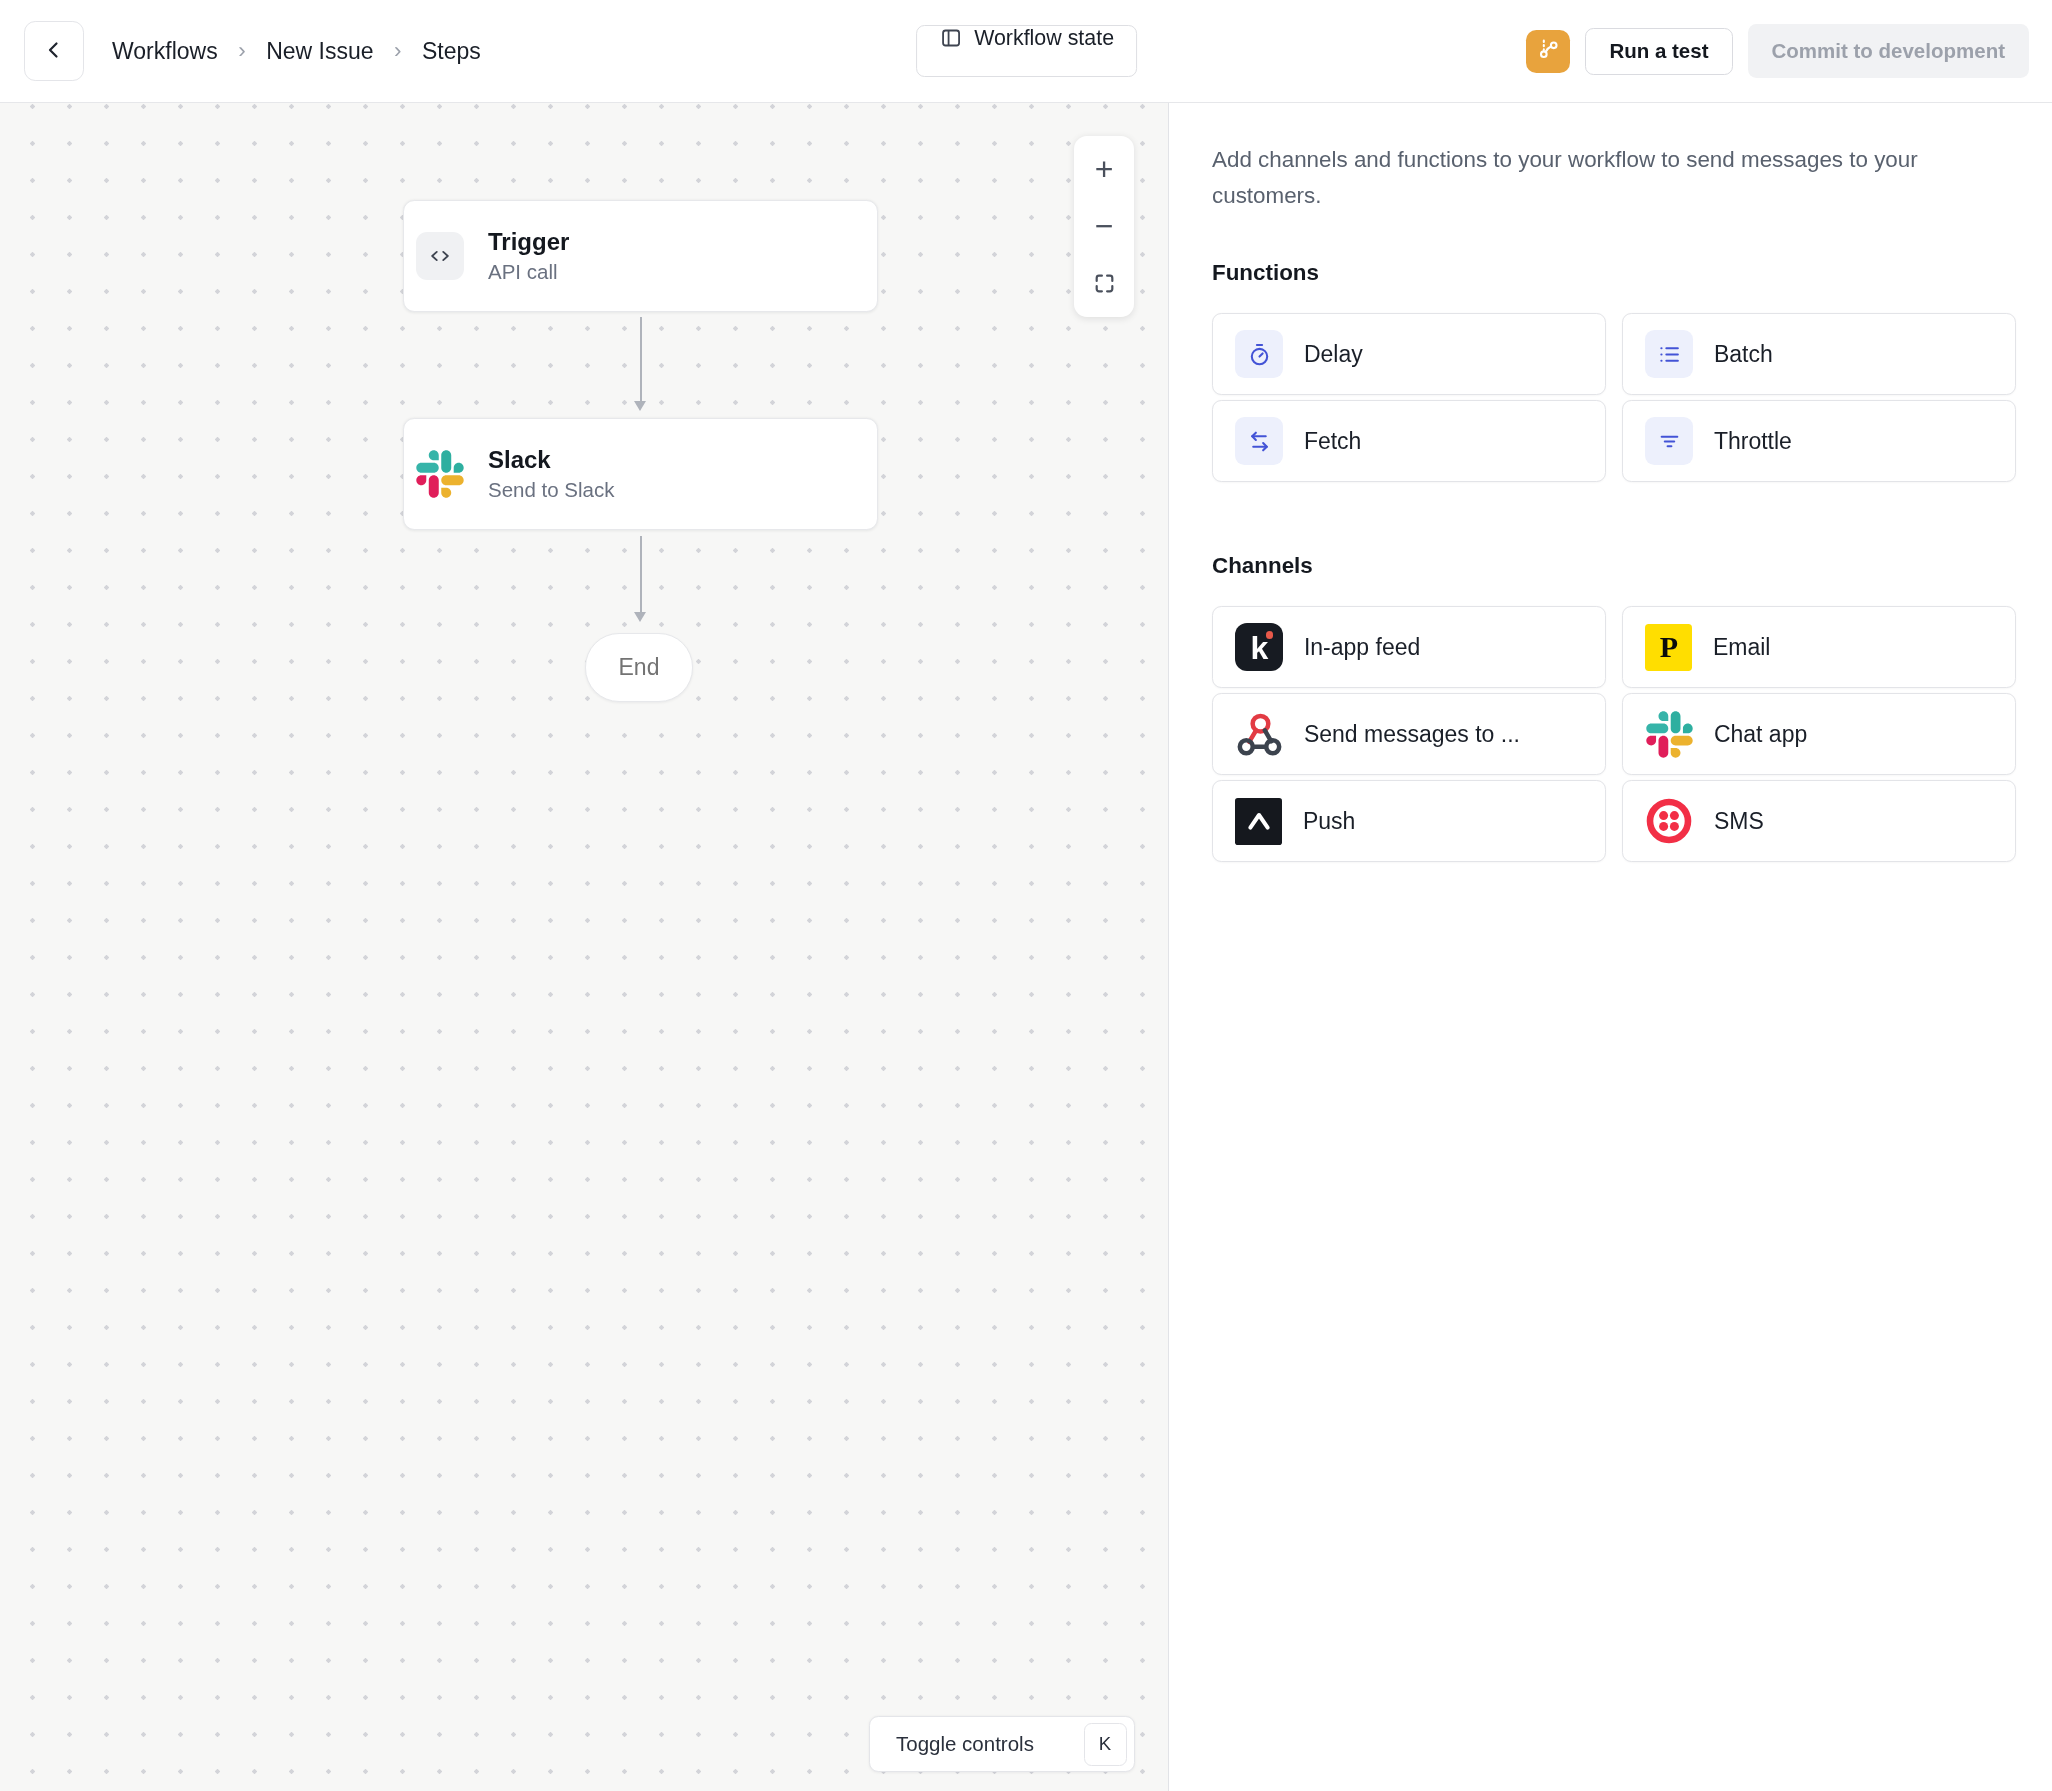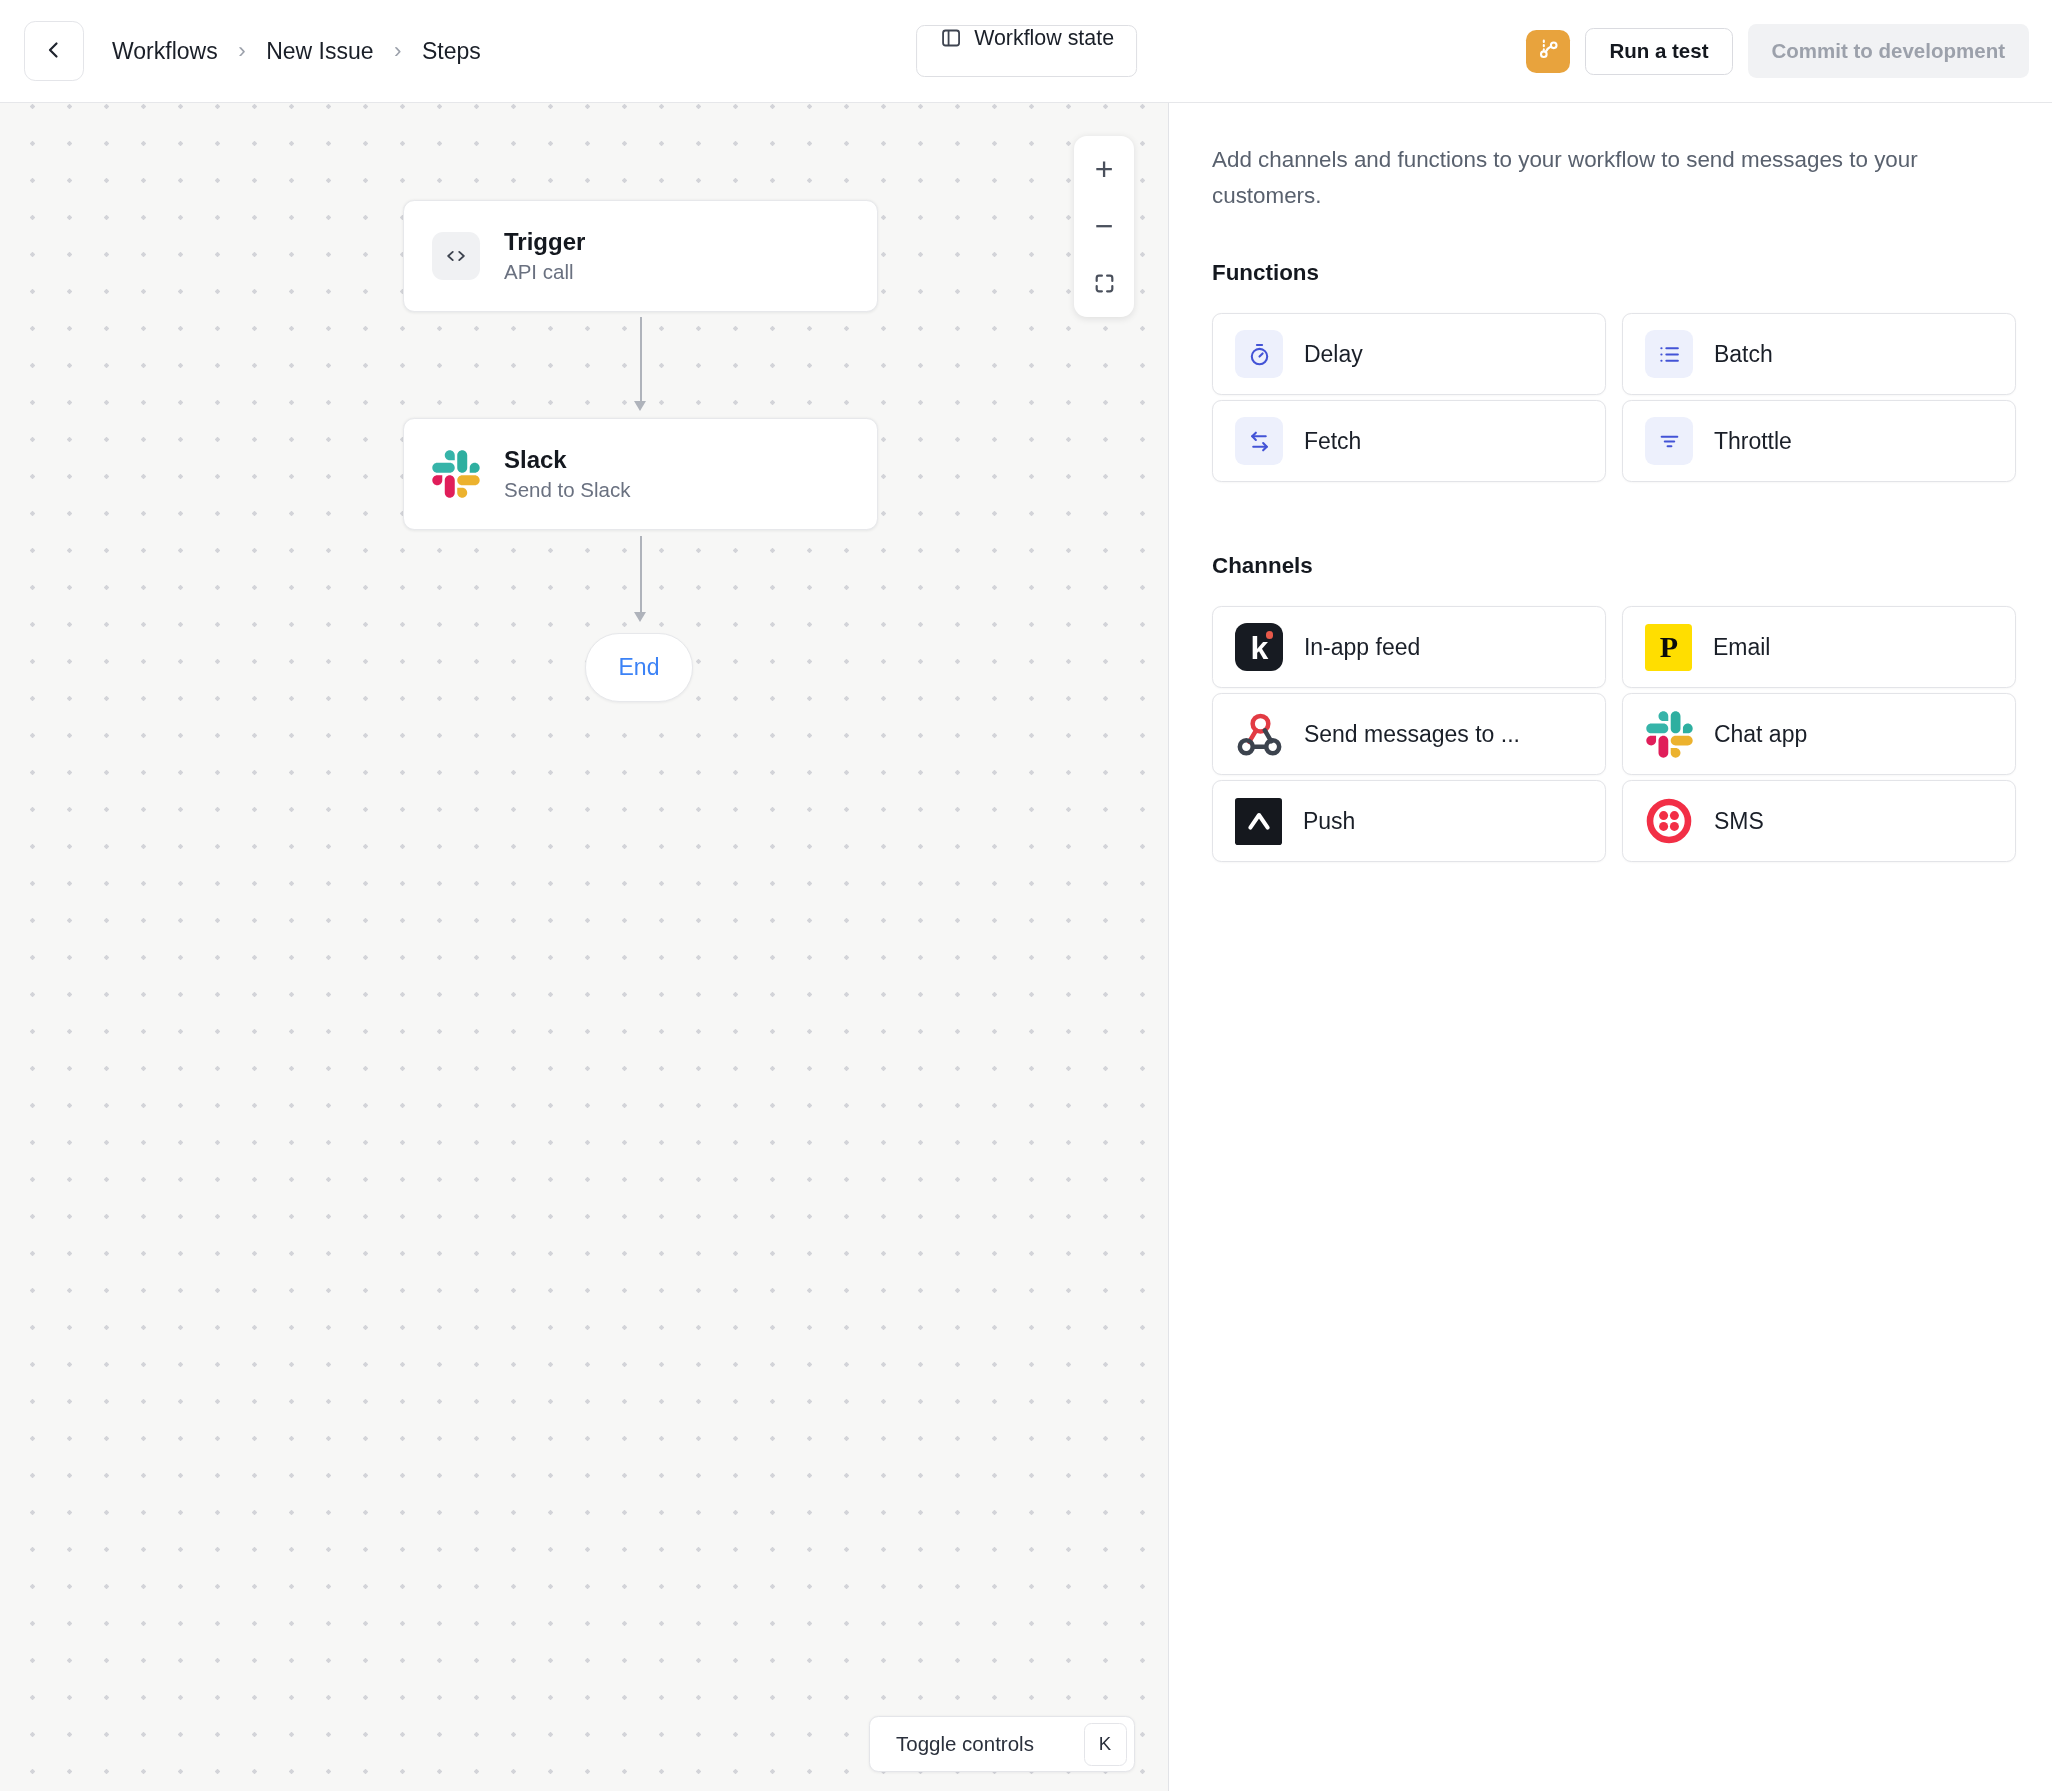"Trigger" .node { padding: 0 28px -> 0 12px }
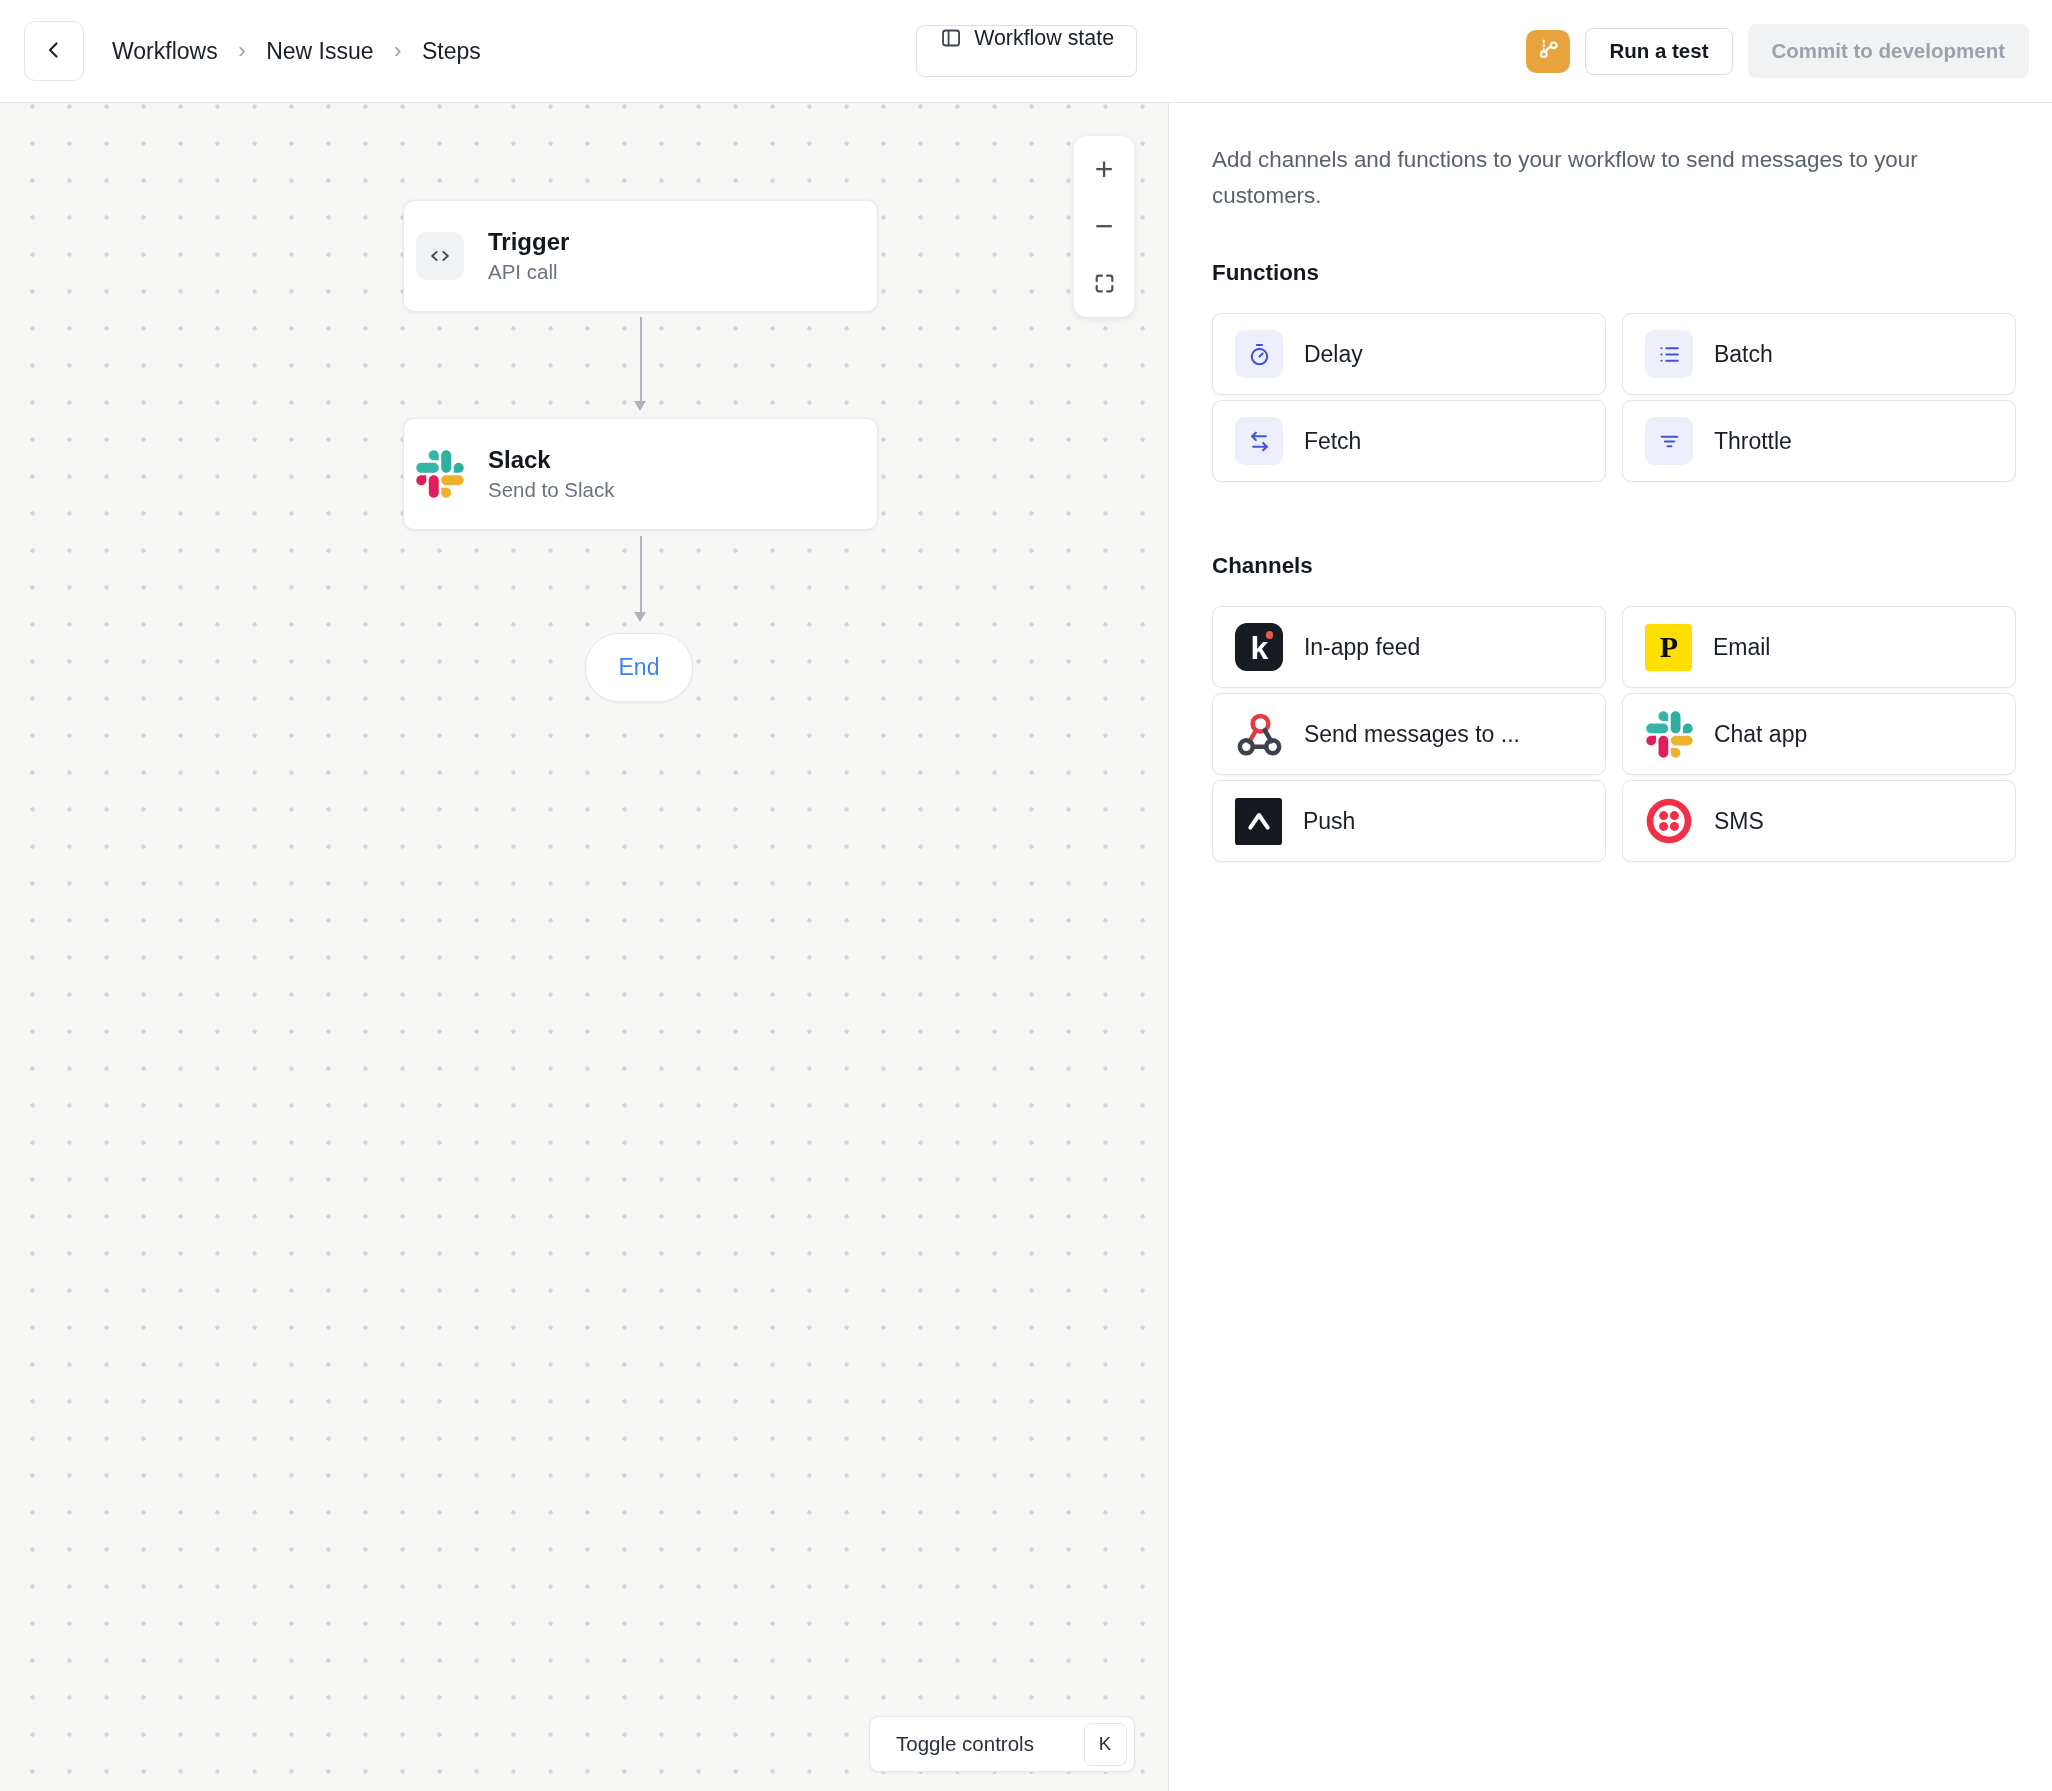"End" .end-pill { color: #3b82f6 -> #737373 }
